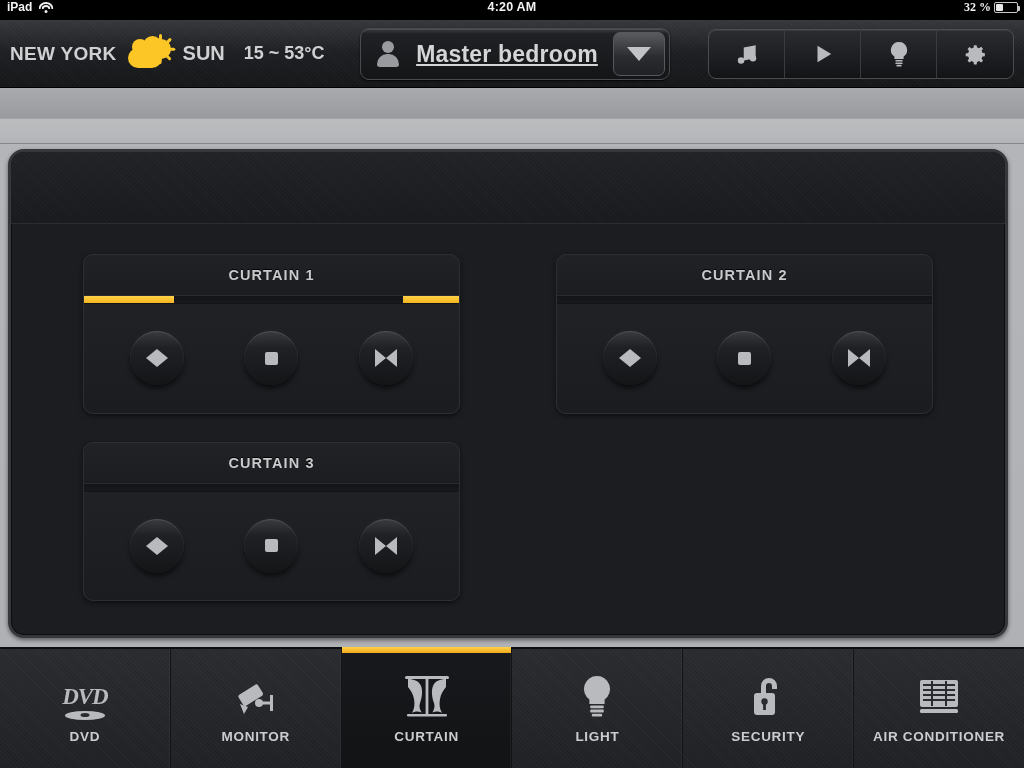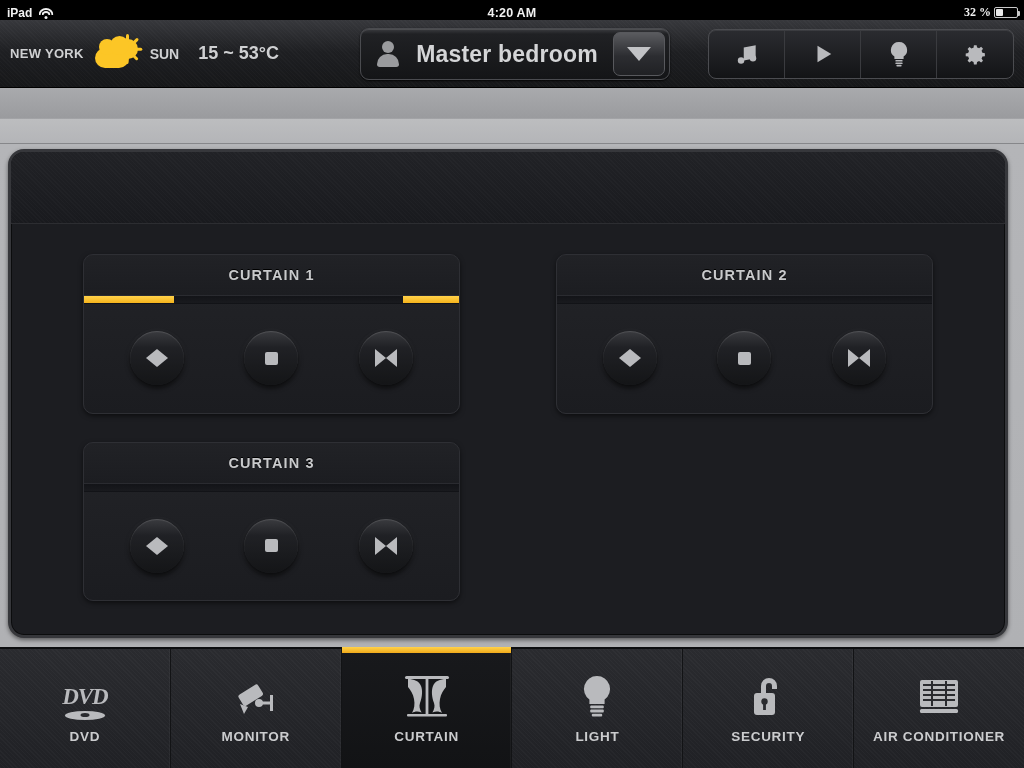"iPad" .statusbar { align-items: flex-end -> flex-start }
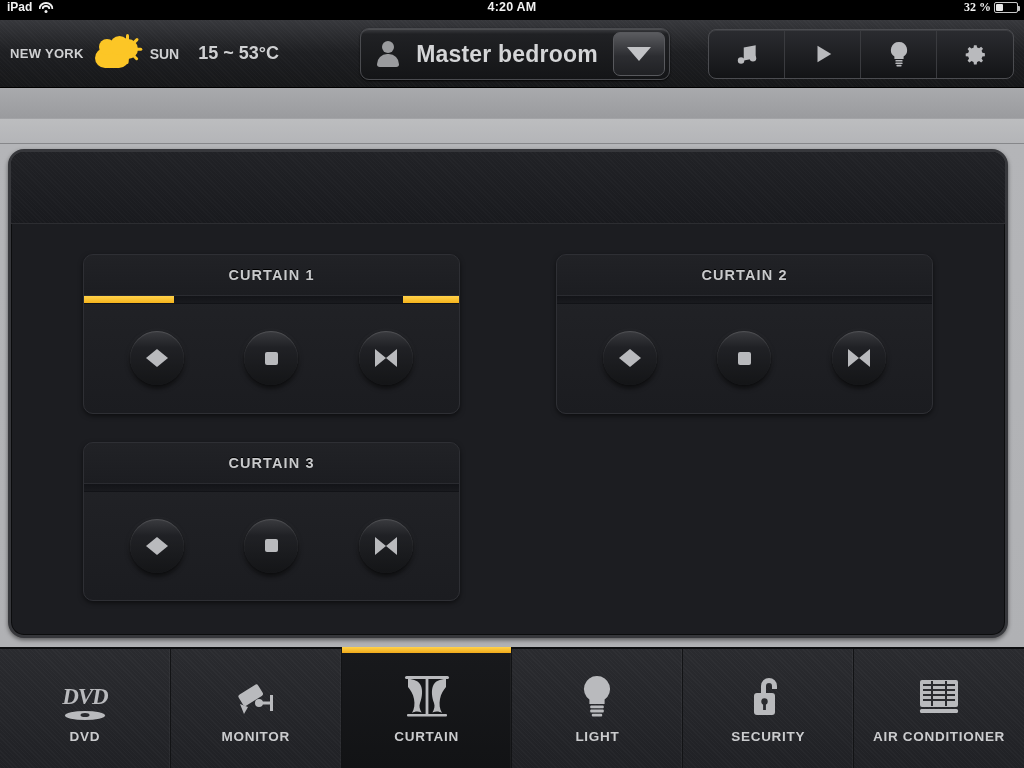"NEW YORK" .city { font-size: 13px -> 19px }
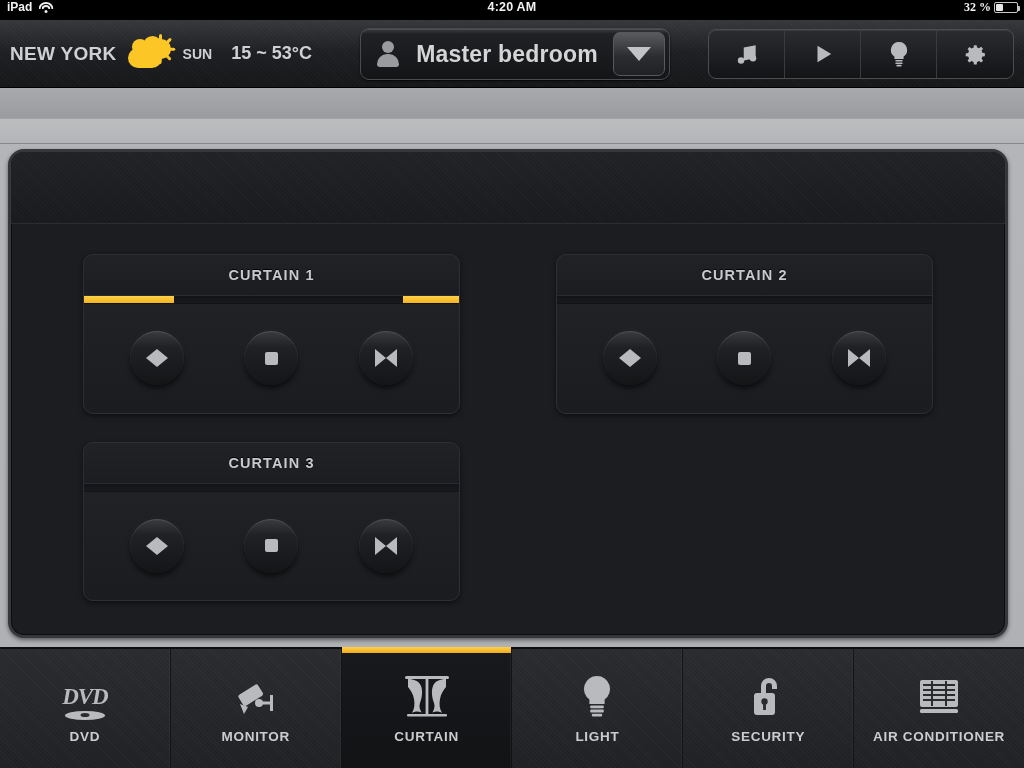"SUN" .wday { font-size: 14px -> 20px }
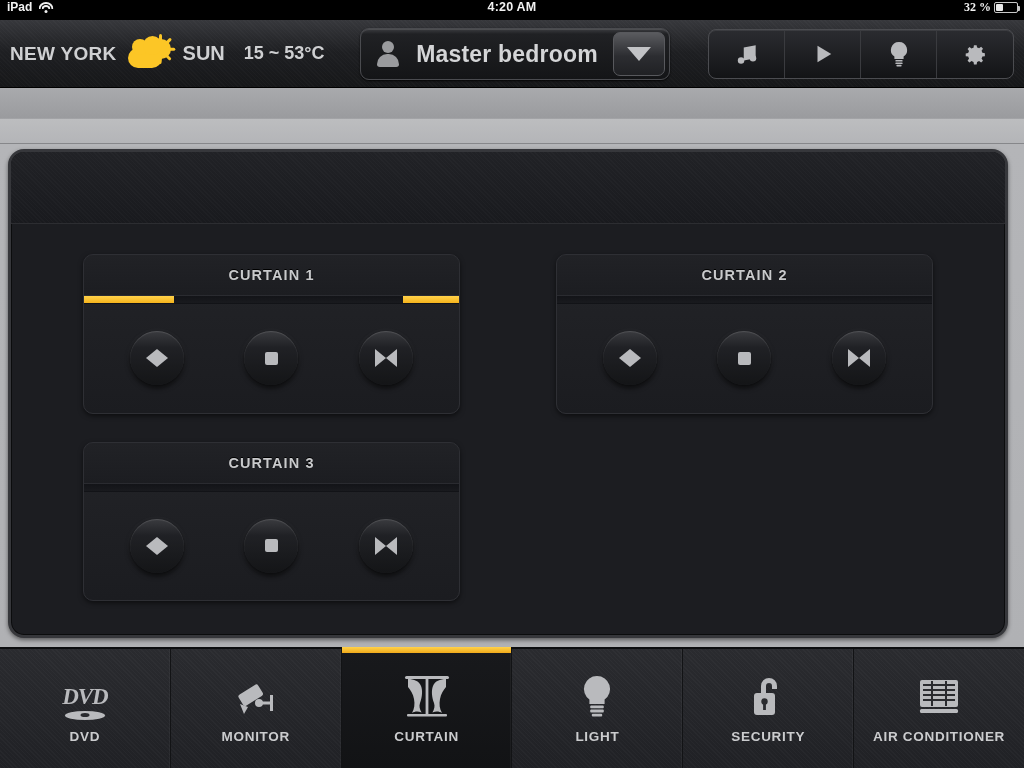"Master bedroom" .room-name { text-decoration: none -> underline }
